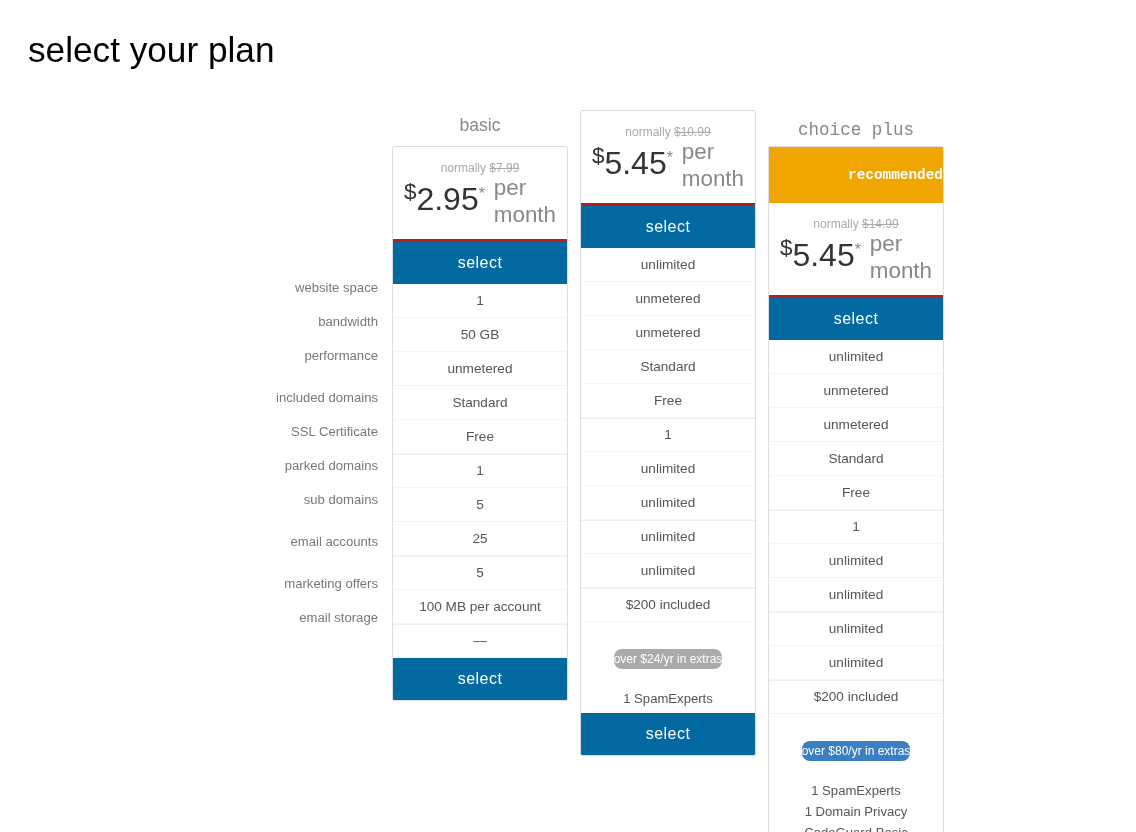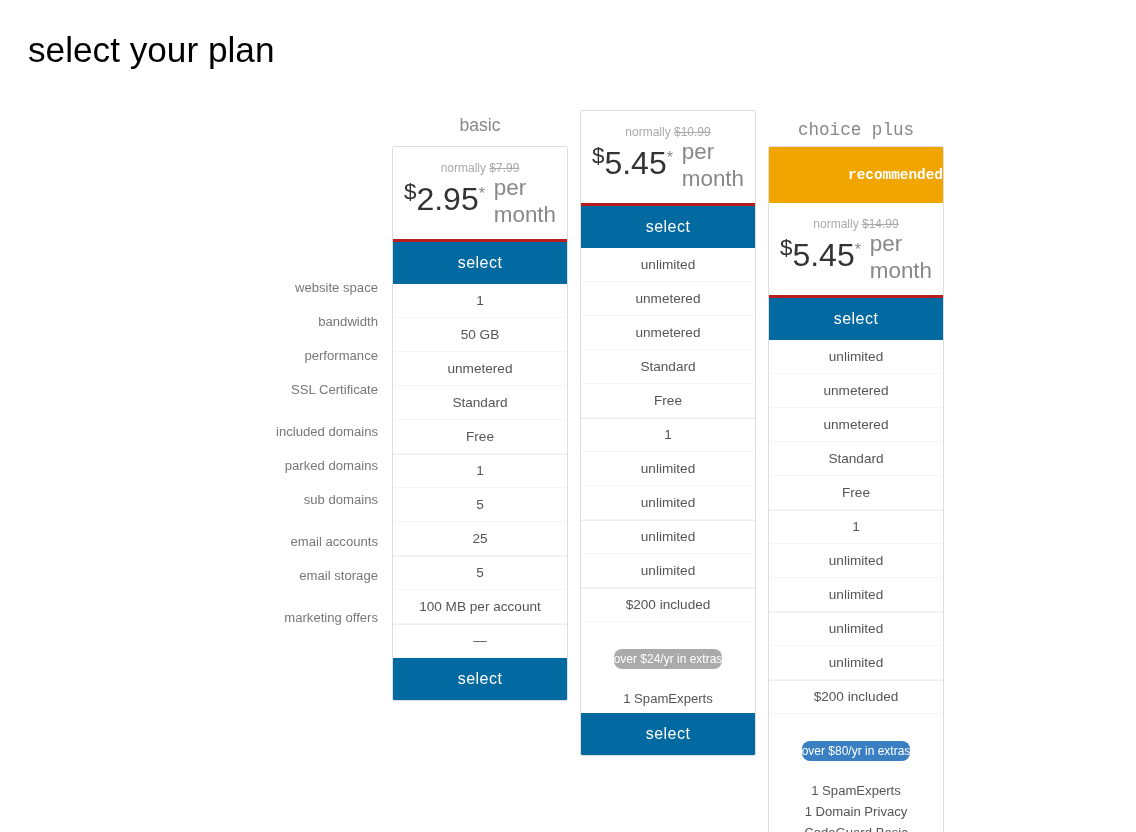"SSL Certificate" div.label-row { order: before "included domains" -> after "included domains" }
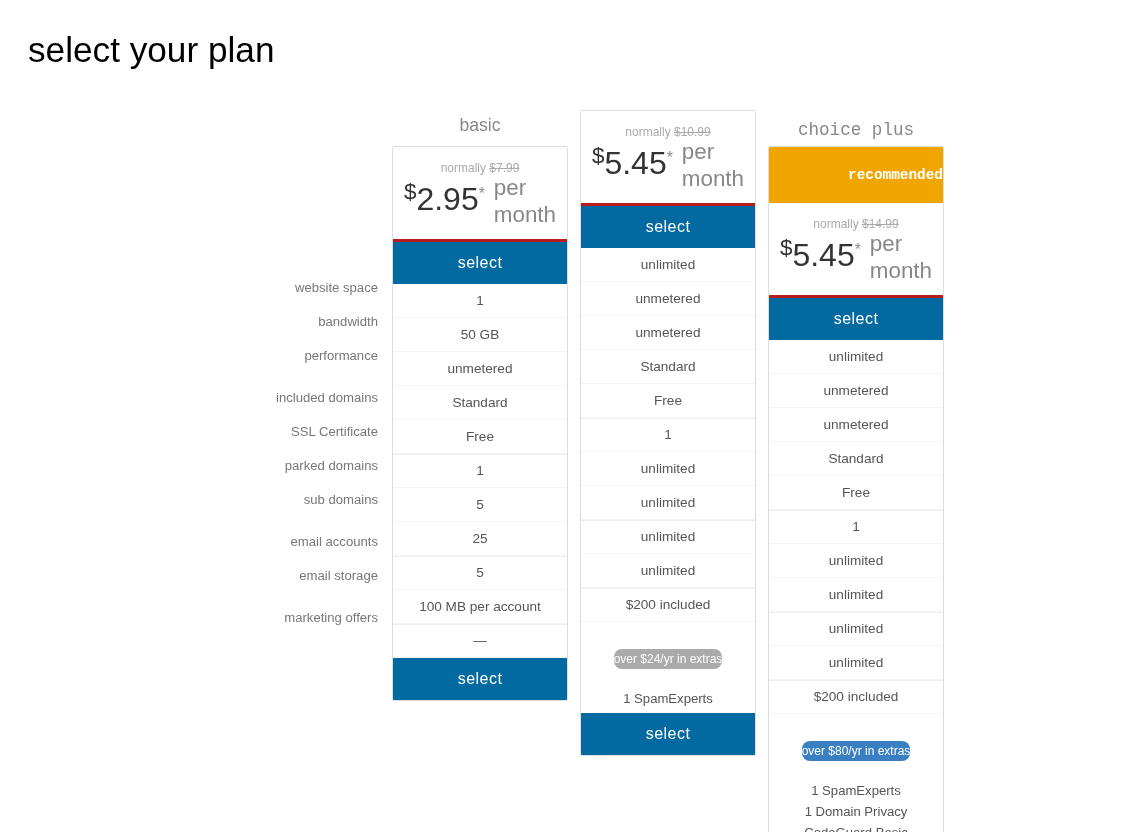"email storage" div.label-row { order: before "marketing offers" -> after "marketing offers" }
